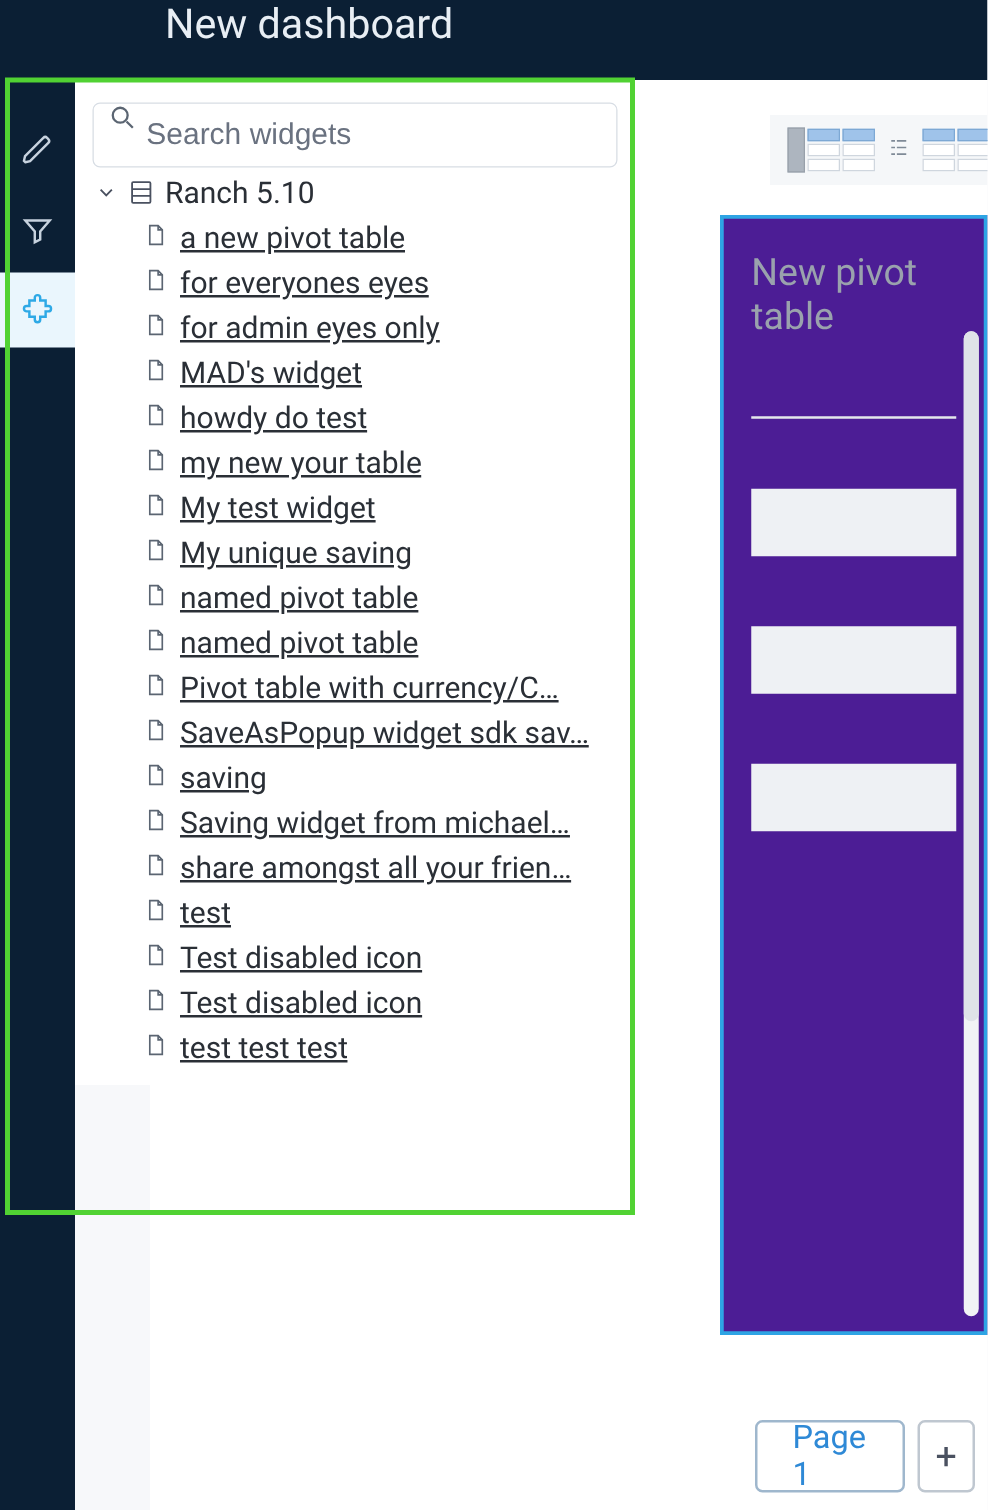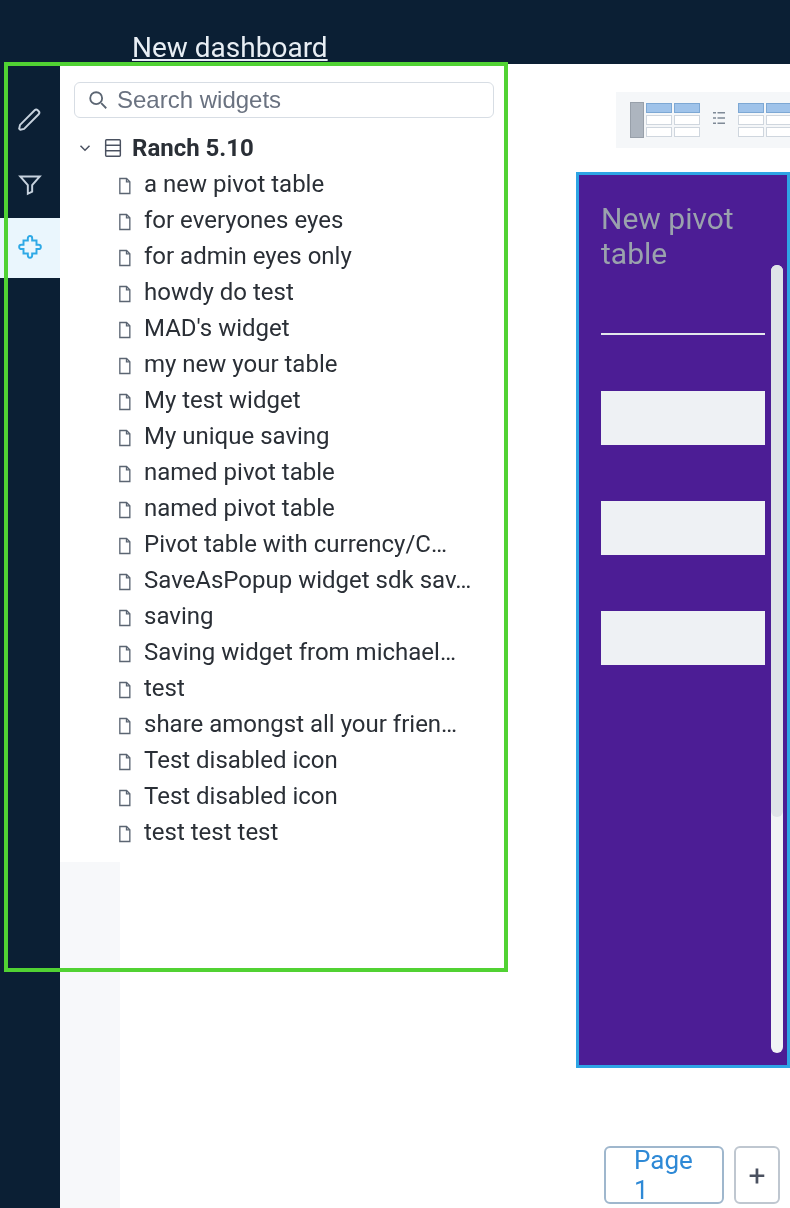"New dashboard" .titlebar { align-items: flex-end -> flex-start; font-size: 28px -> 33px; text-decoration: underline -> none }
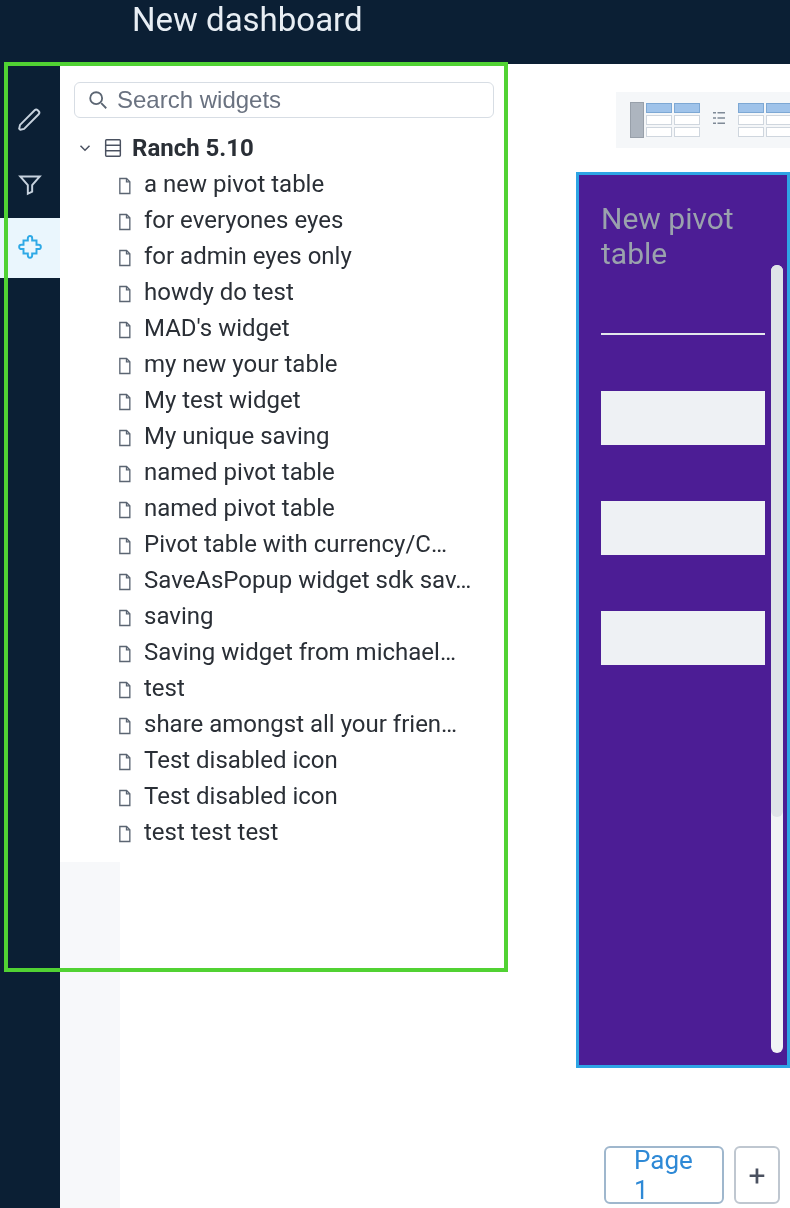"Search widgets" .search-wrap { align-items: center -> none; height: 36px -> 52px; margin-bottom: 12px -> 2px }
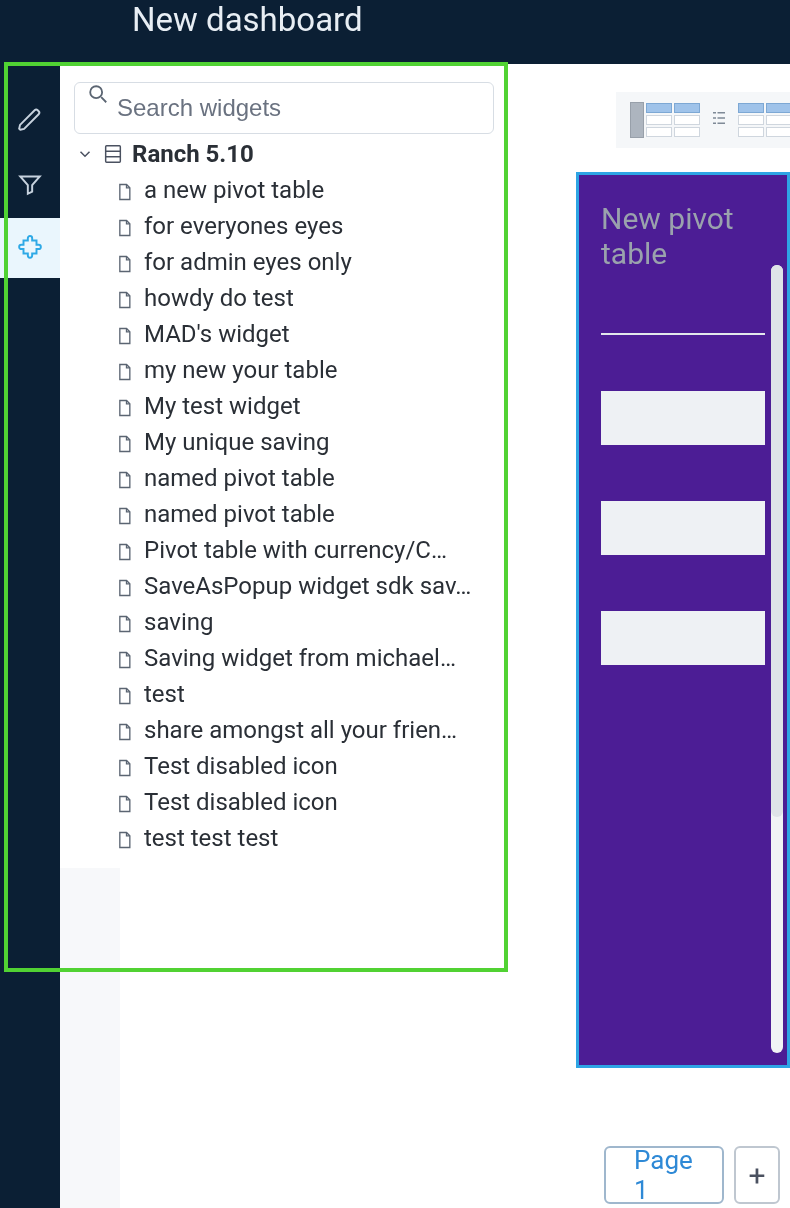"Ranch 5.10" .tree-parent { font-weight: bold -> none }
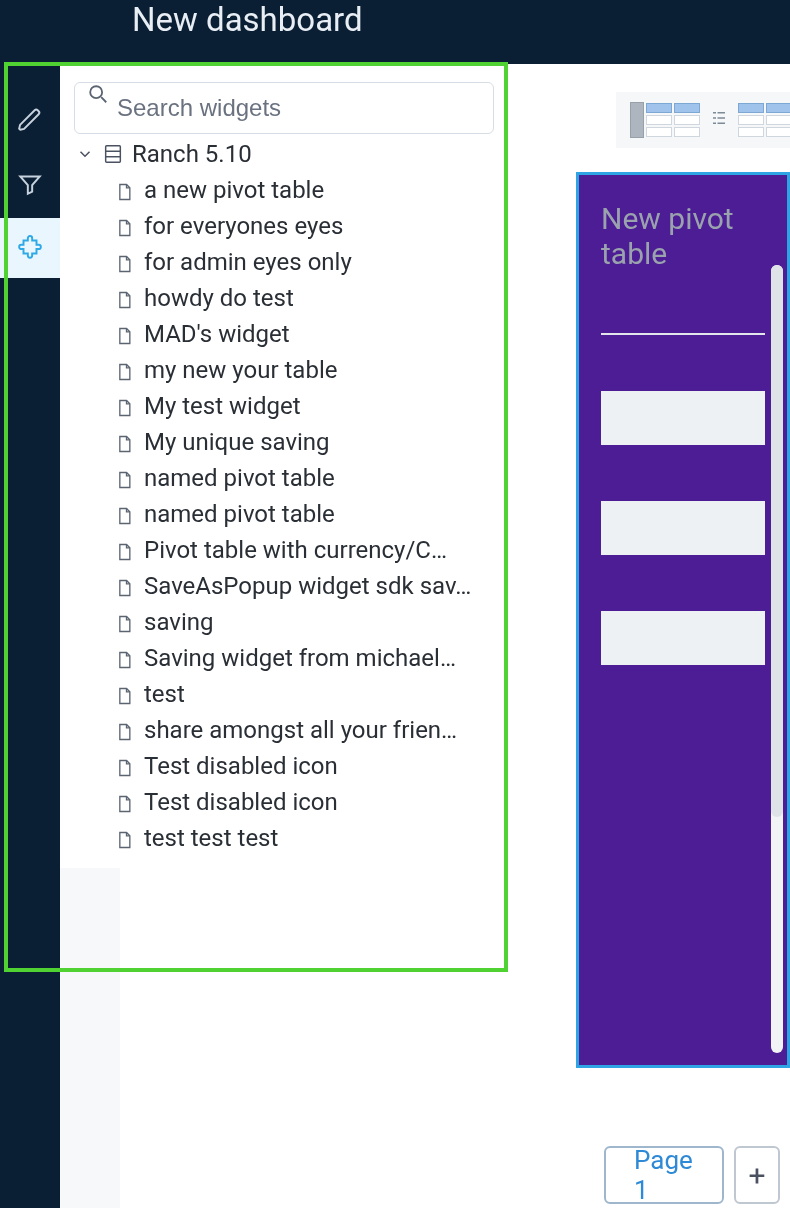"a new pivot table" .tree-item { align-items: flex-end -> flex-start; text-decoration: none -> underline }
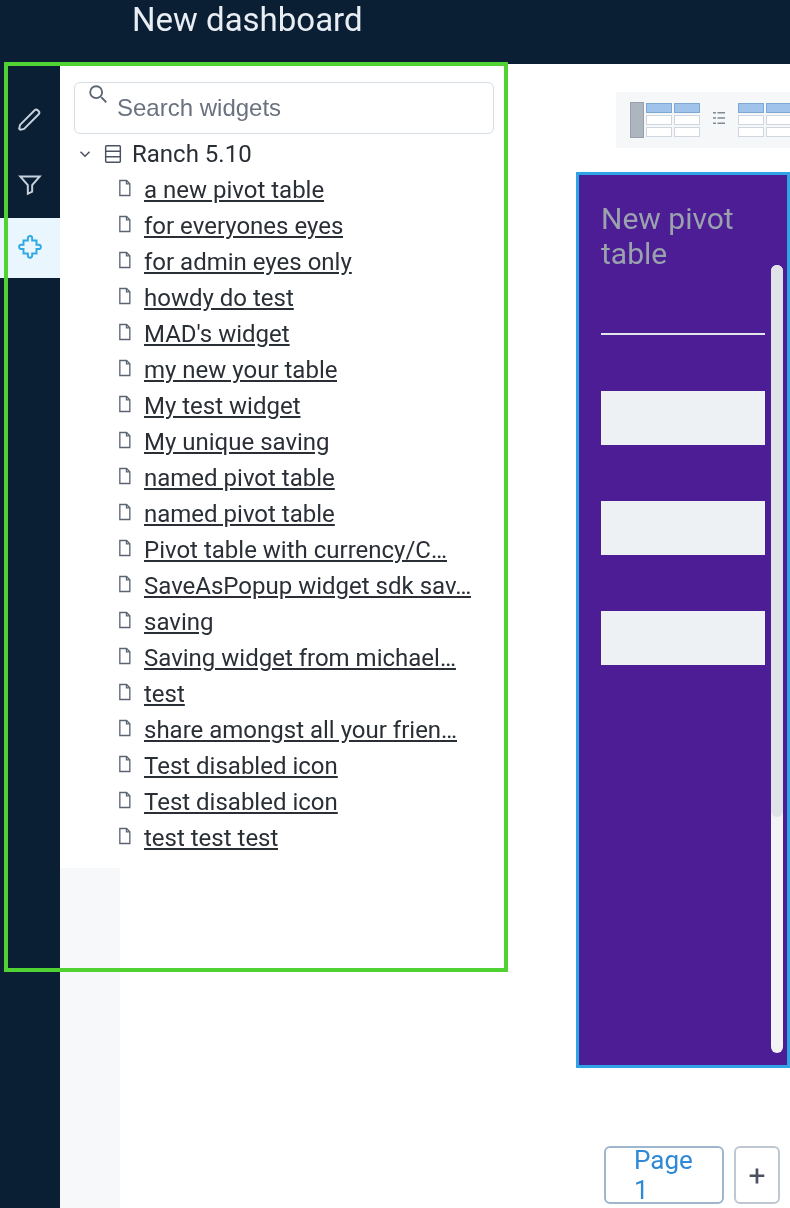"howdy do test" div.tree-item { order: before "MAD's widget" -> after "MAD's widget" }
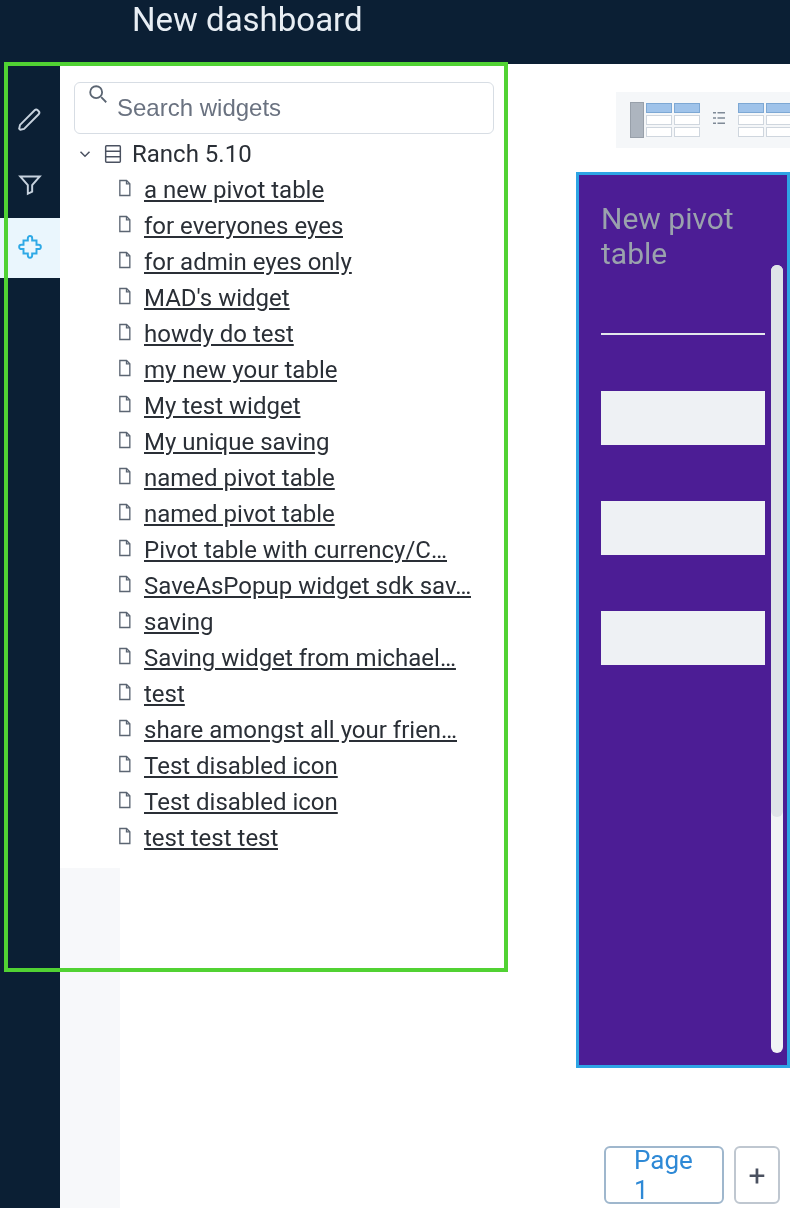"test" div.tree-item { order: before "share amongst all your frien…" -> after "share amongst all your frien…" }
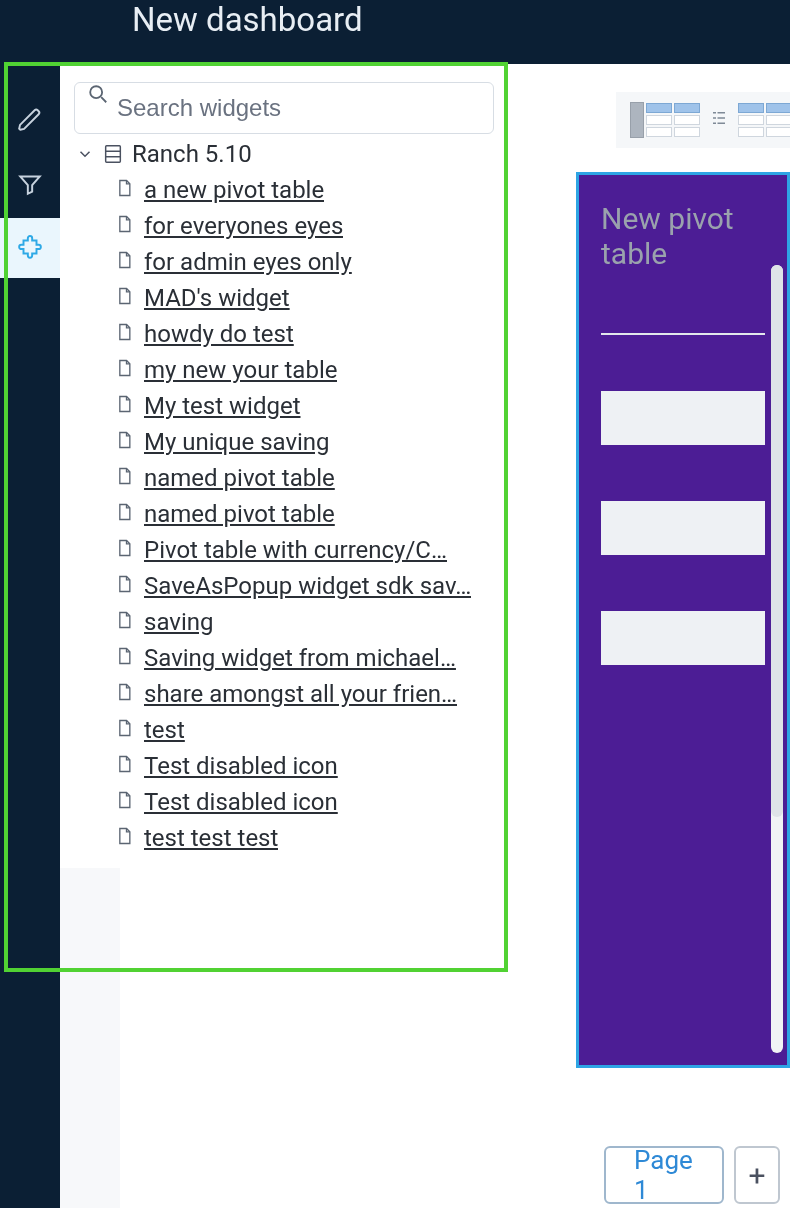"Page 1" .page-bar { bottom: 4px -> 14px }
